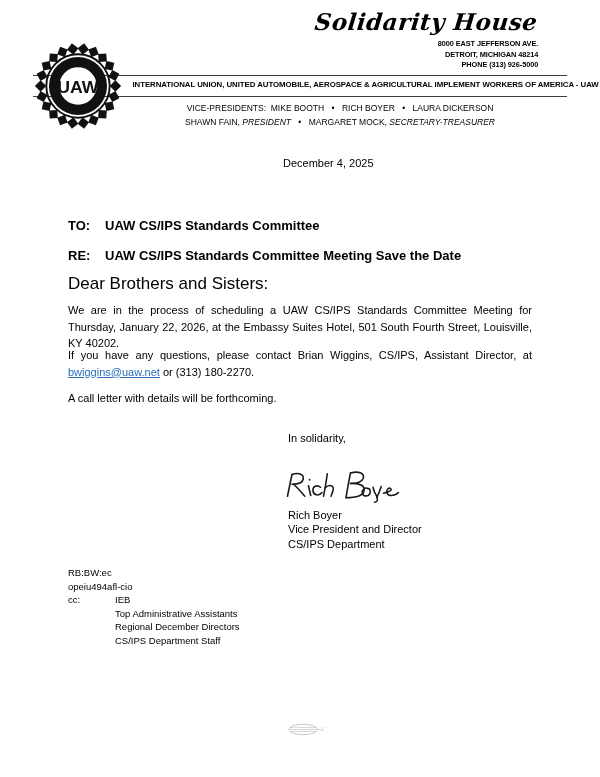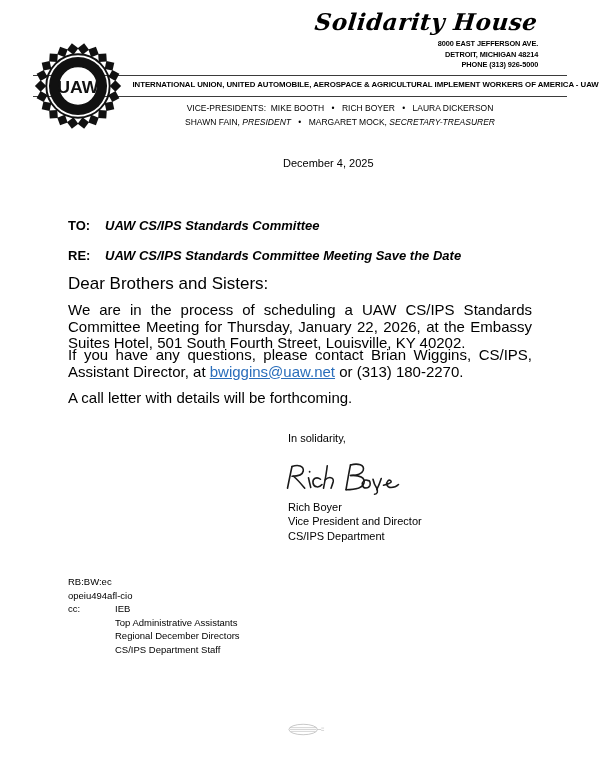"UAW CS/IPS Standards Committee" .to-value { font-style: italic -> none }
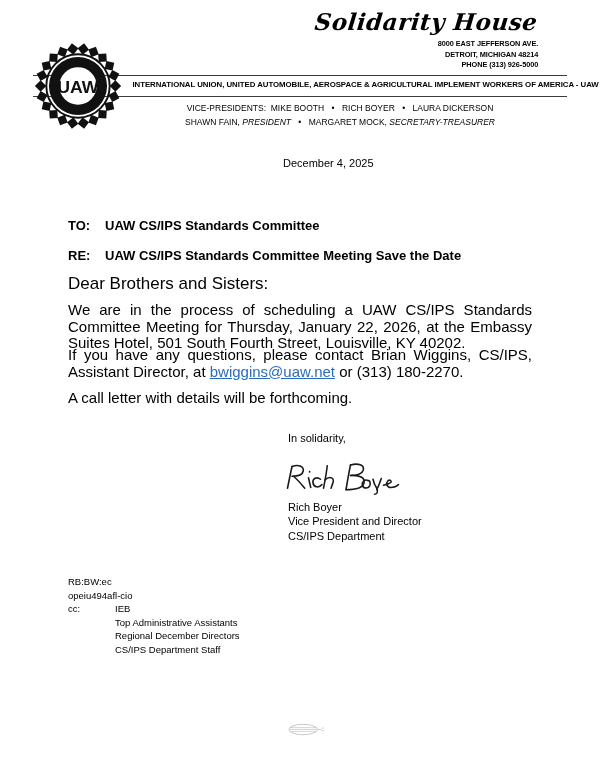"We are in the process" .para { font-size: 15px -> 11px }
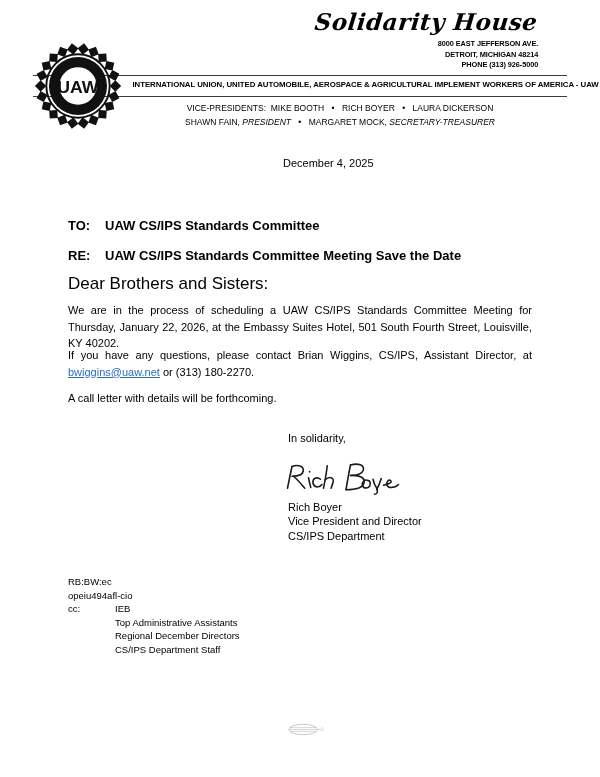"In solidarity," .sig-closing { margin-bottom: 12px -> 20px }
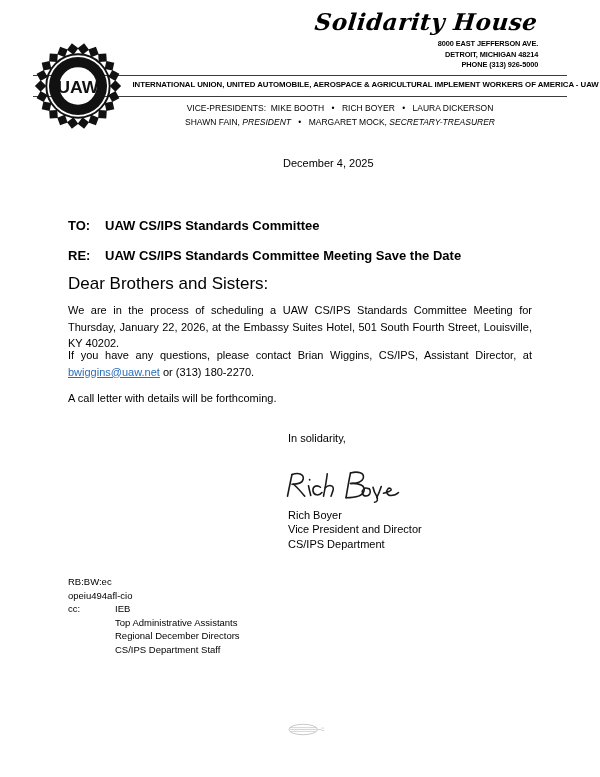"RB:BW:ec" .footer { margin-top: 9px -> none }
